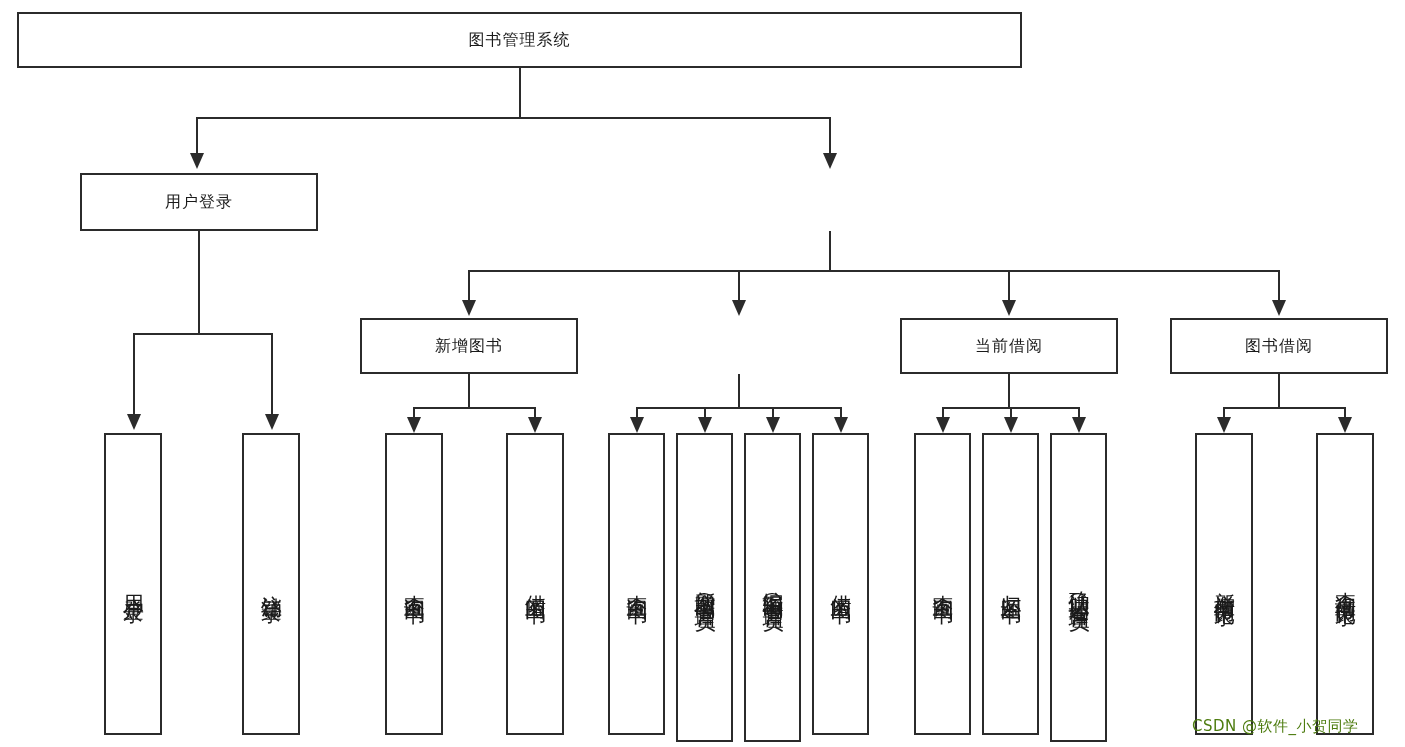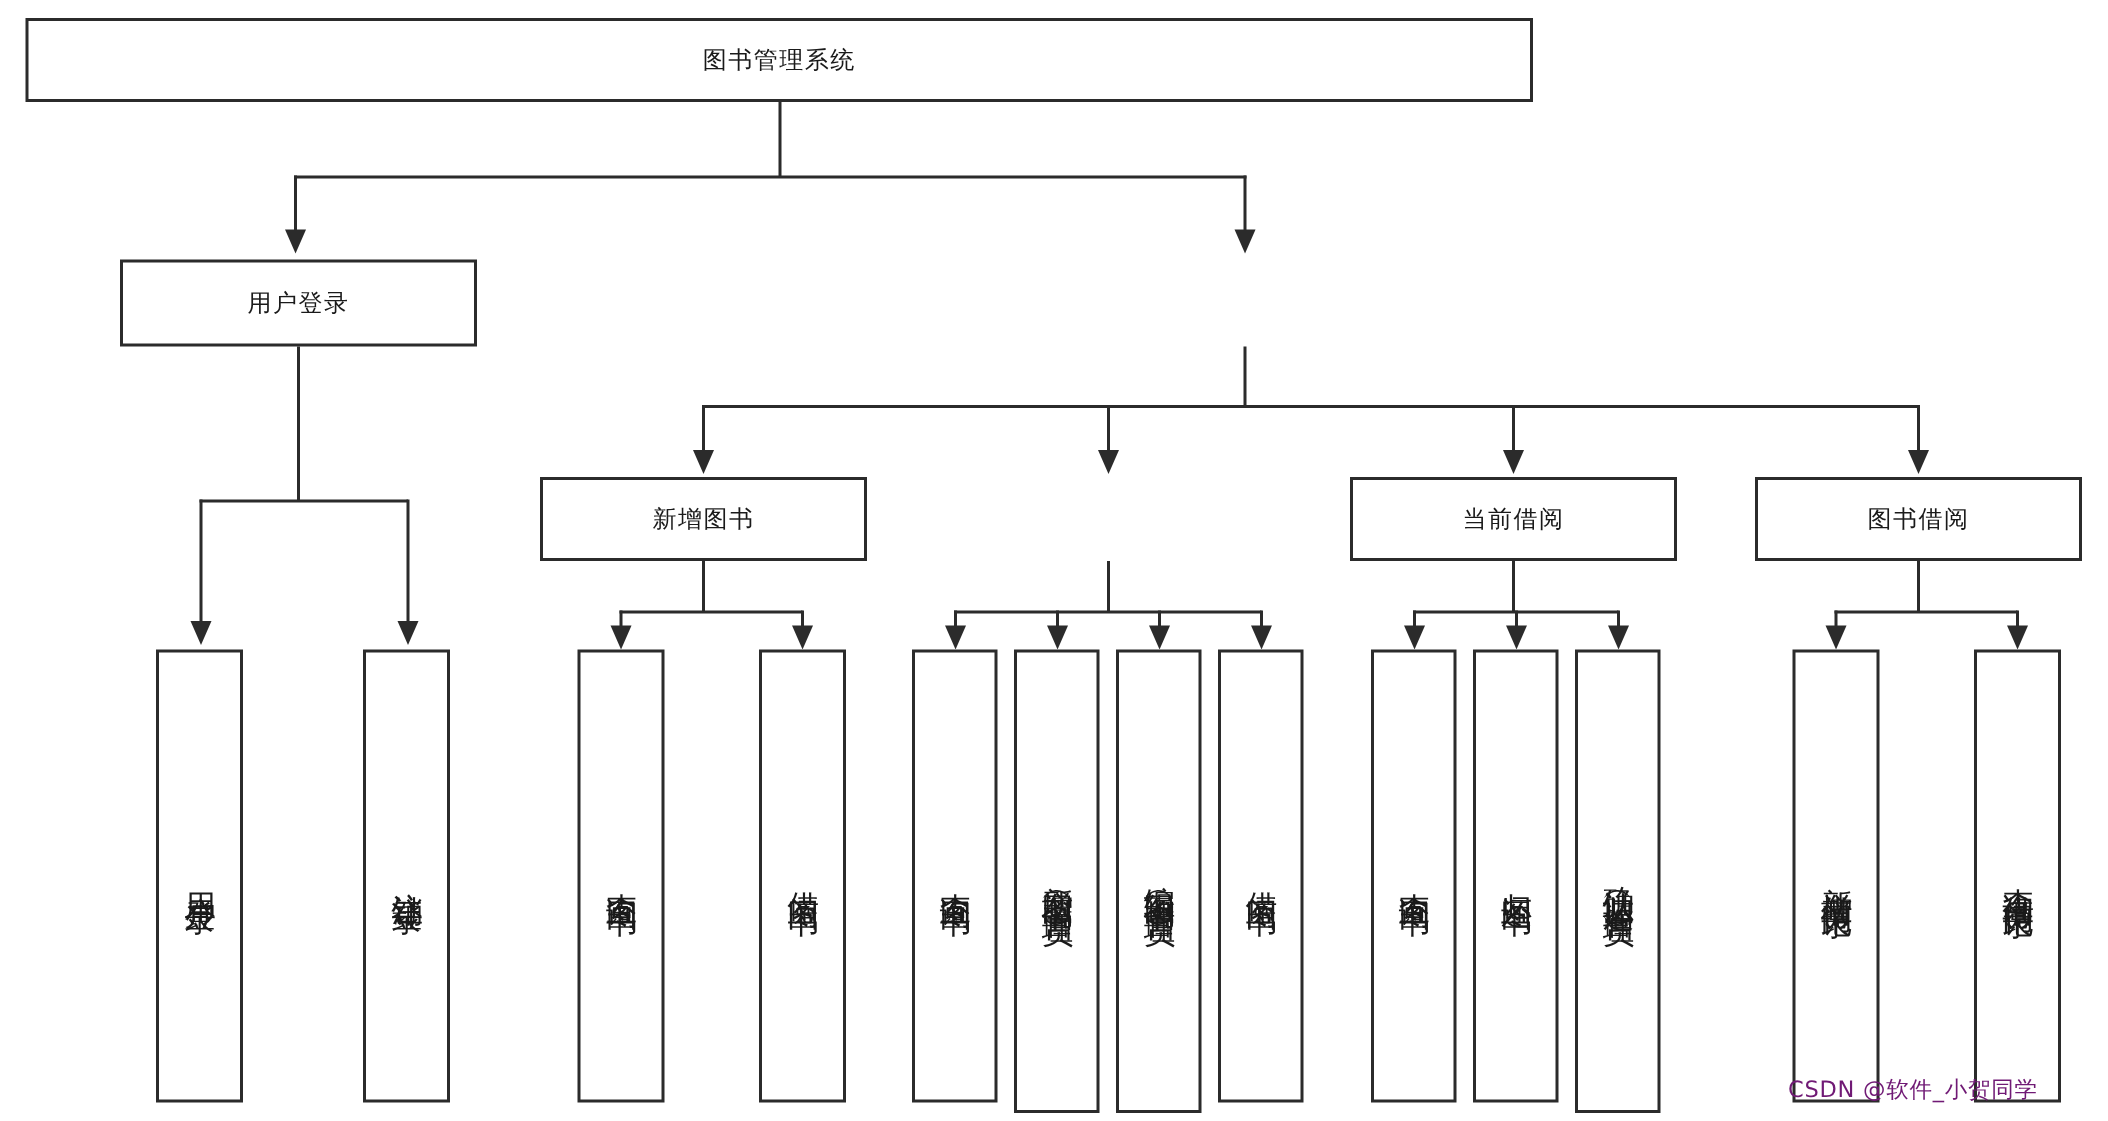"CSDN @软件_小贺同学" .watermark { color: #701a75 -> #4d7c0f }
